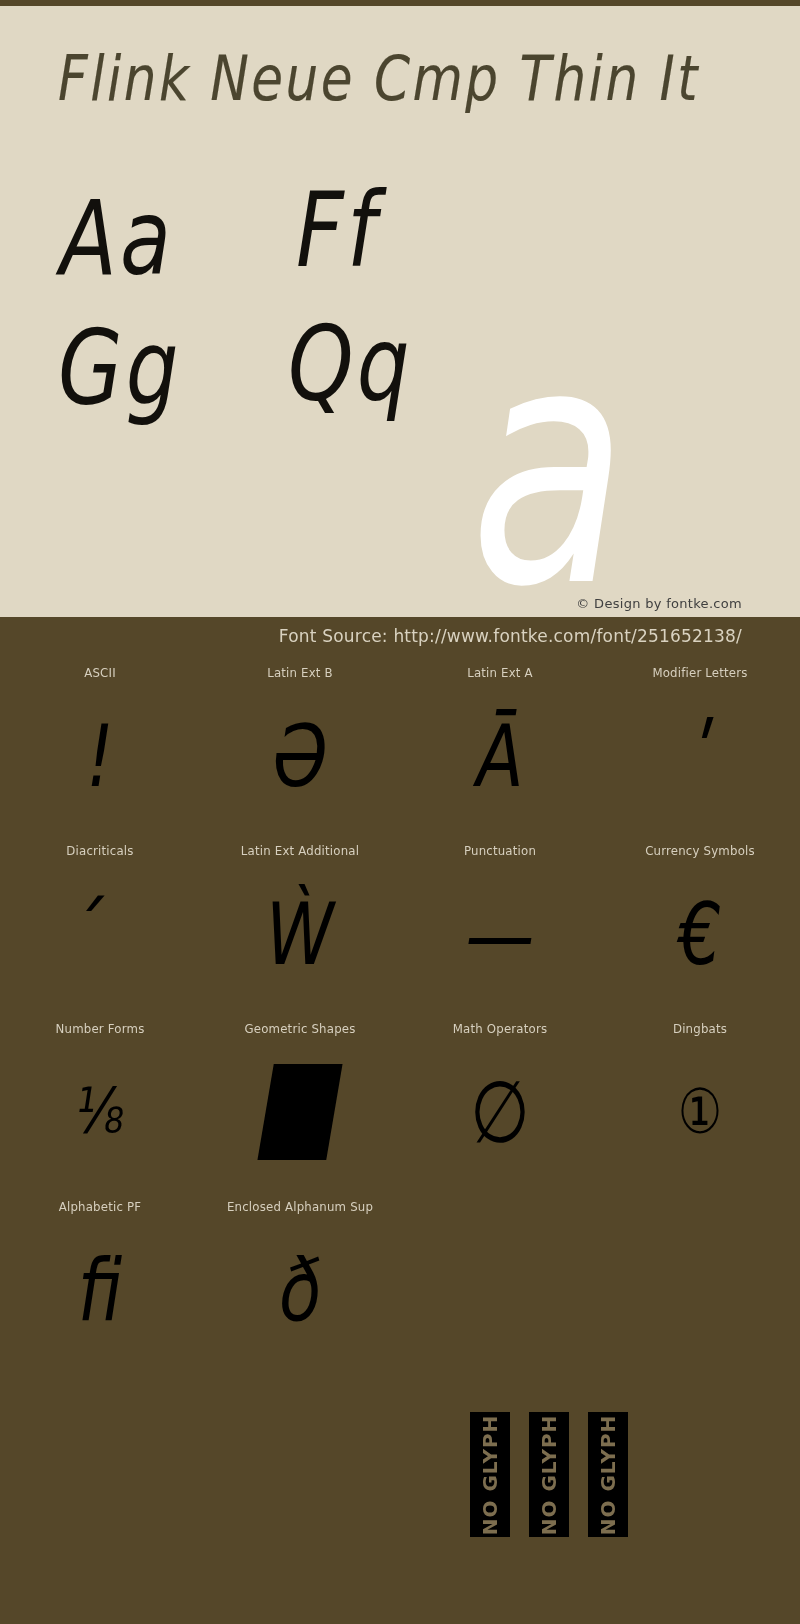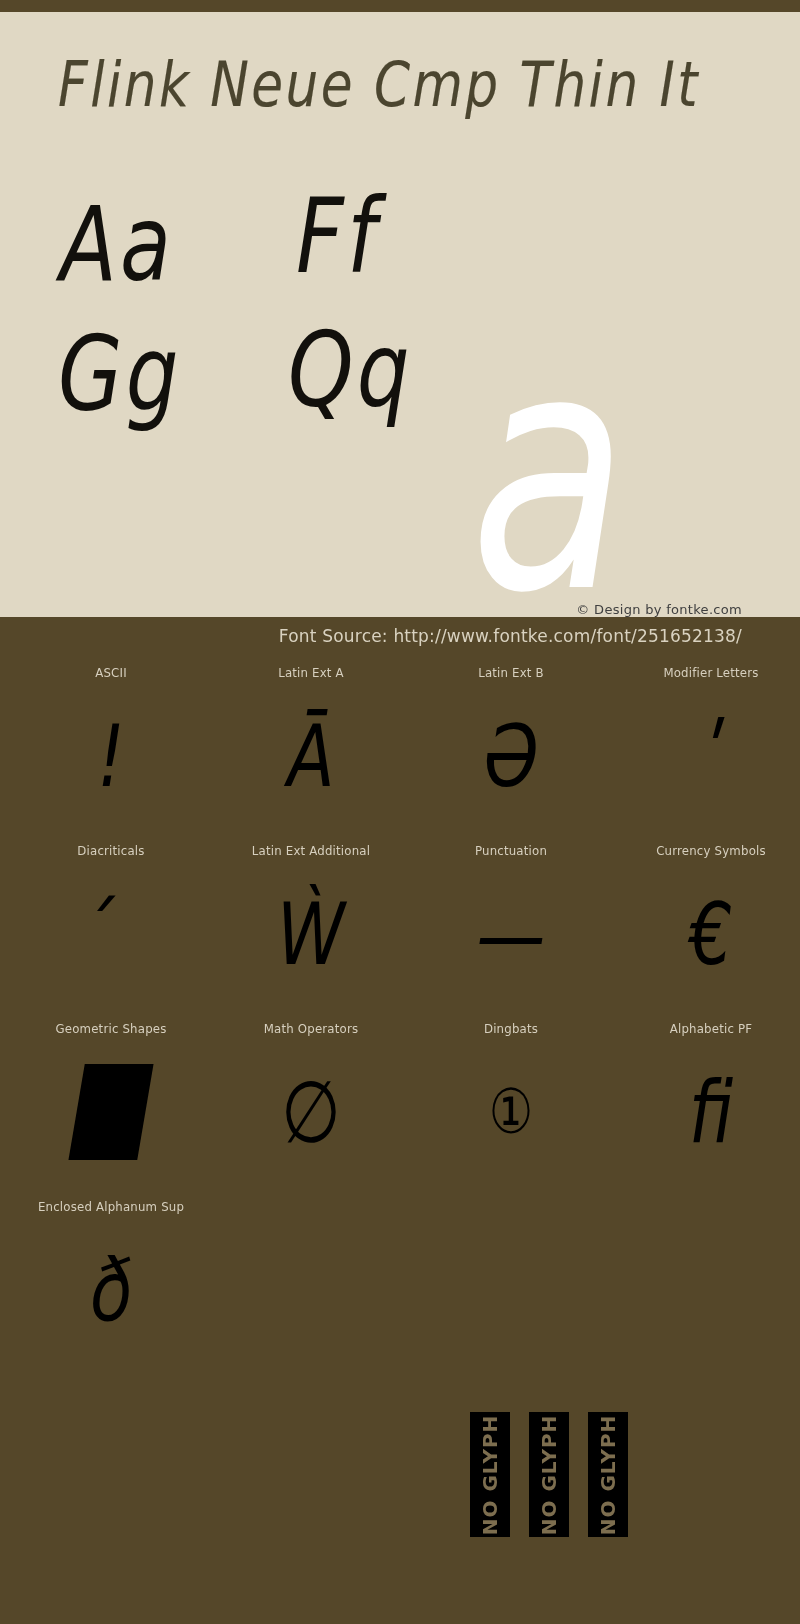"Flink Neue Cmp Thin It" .top-panel { top: 12px -> 6px }
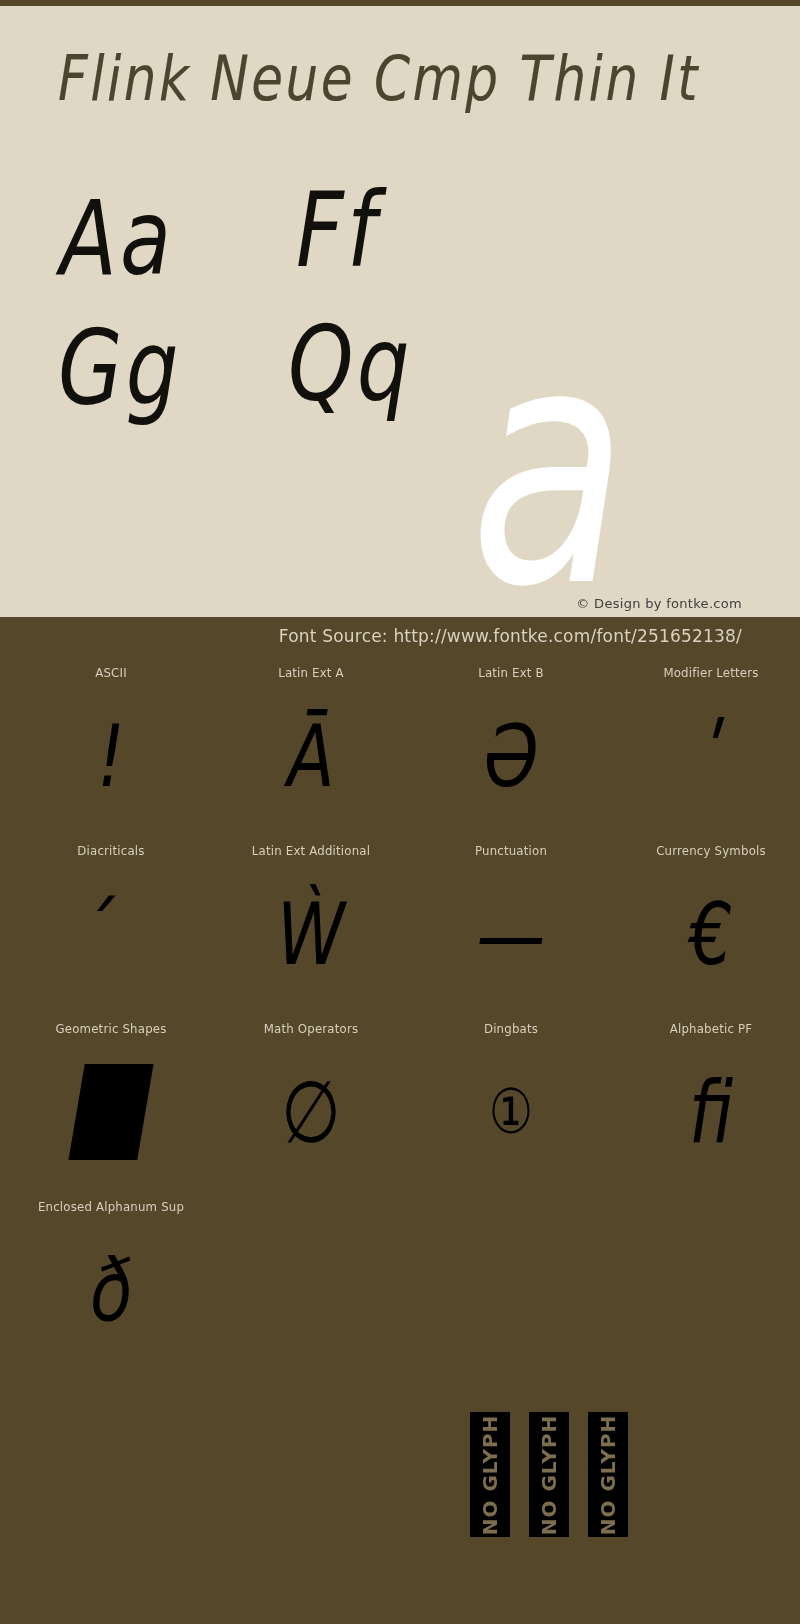"ASCII" .block-cell { margin-left: 11px -> none }
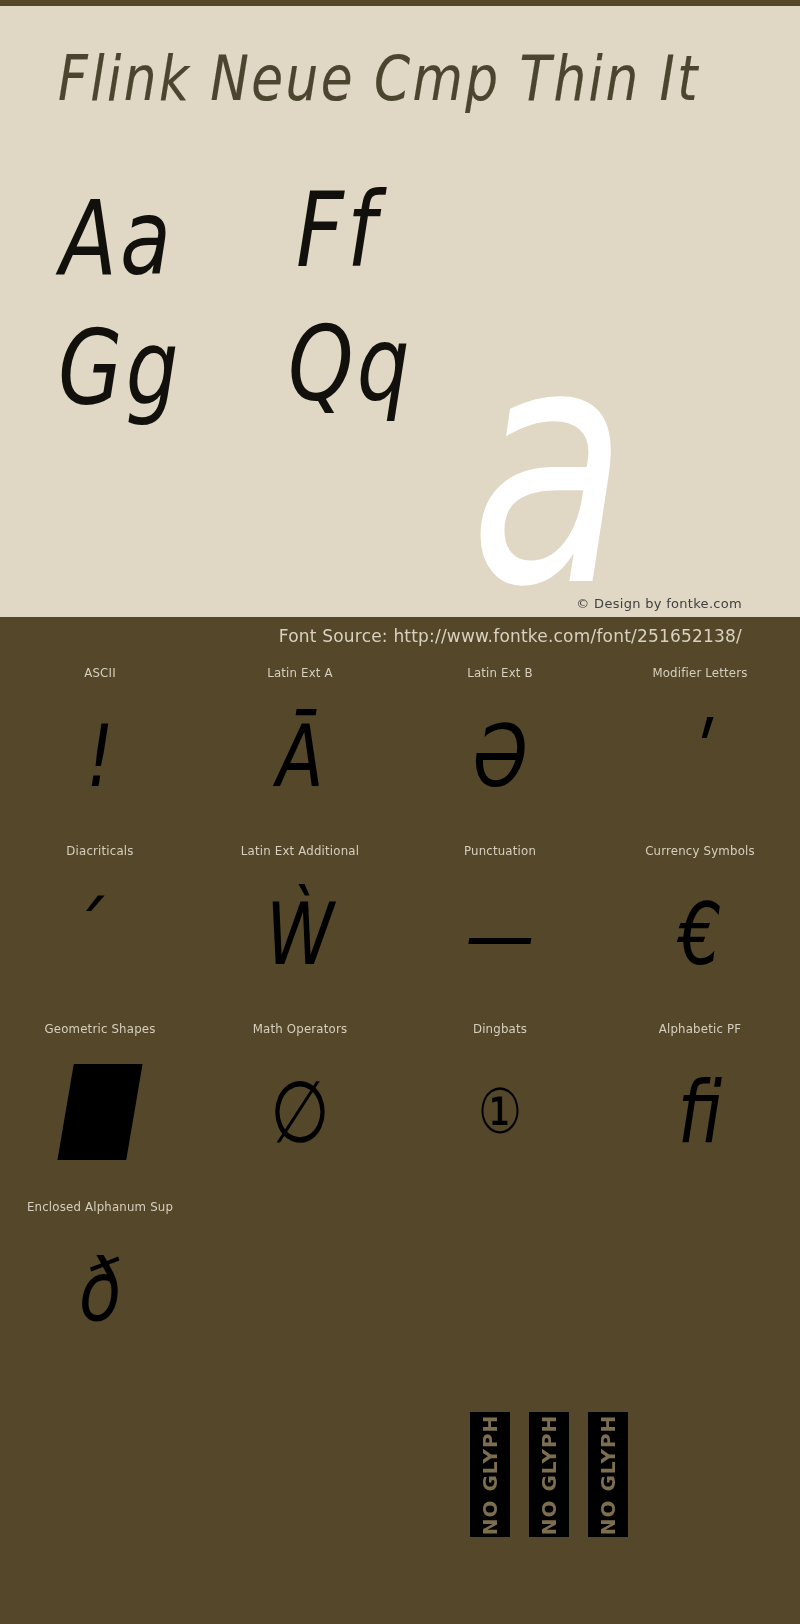"Latin Ext A" div.block-cell { order: before "Latin Ext B" -> after "Latin Ext B" }
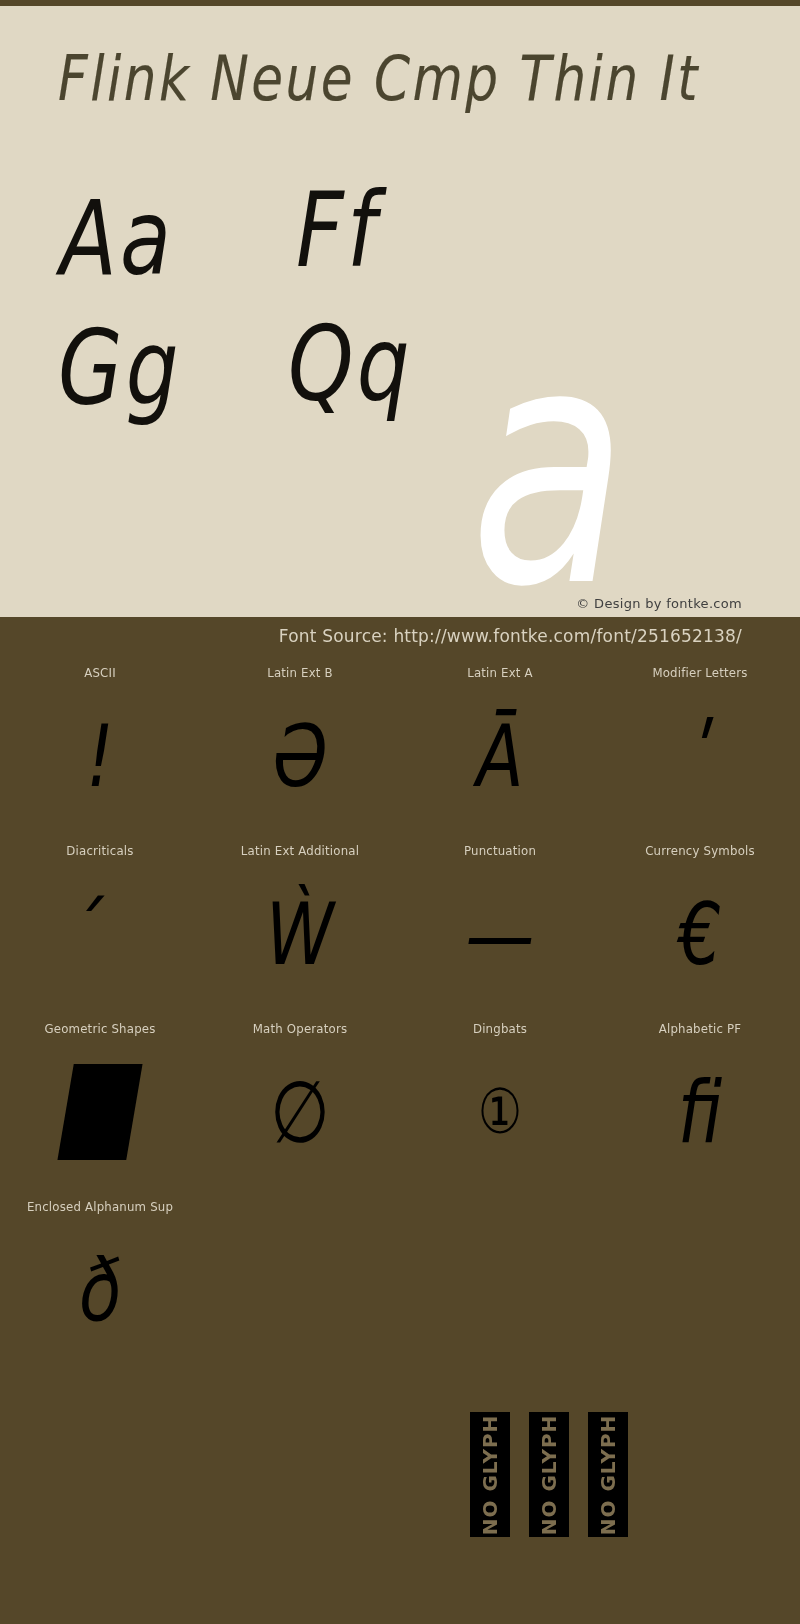"Number Forms" div.block-cell { html: none -> <div> <div>Number Forms</div> <div>⅛</div> </div> }
